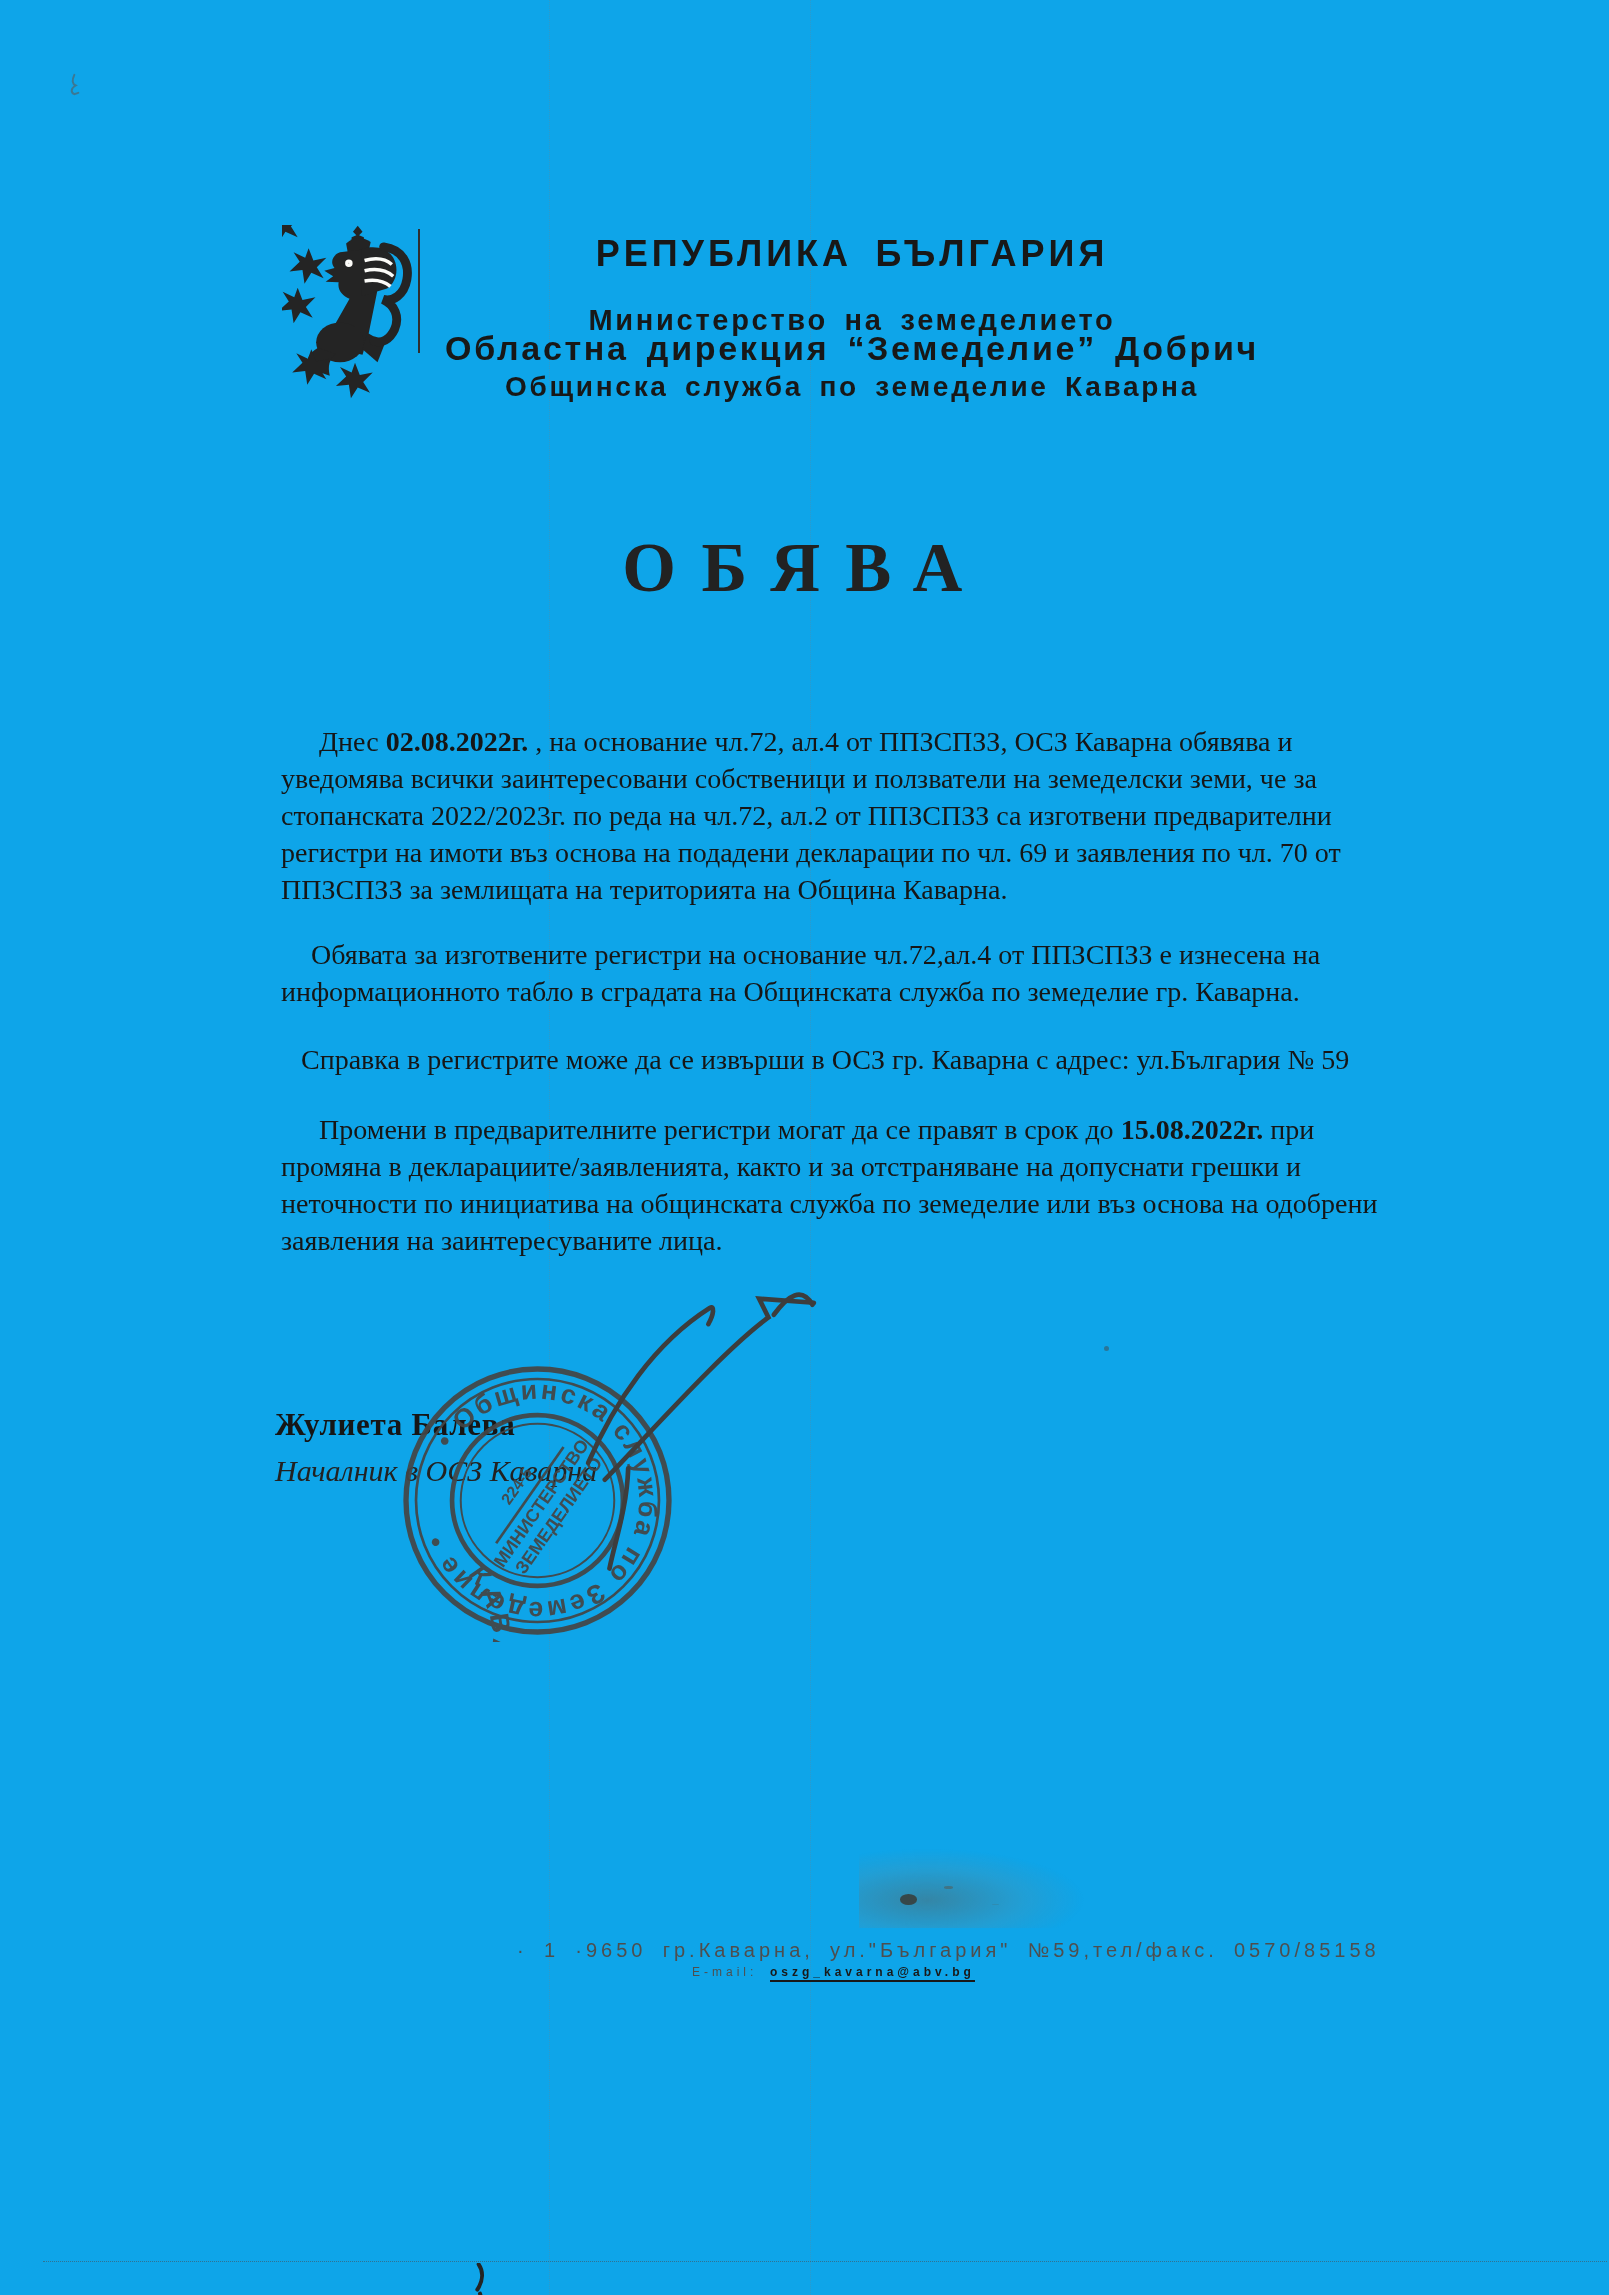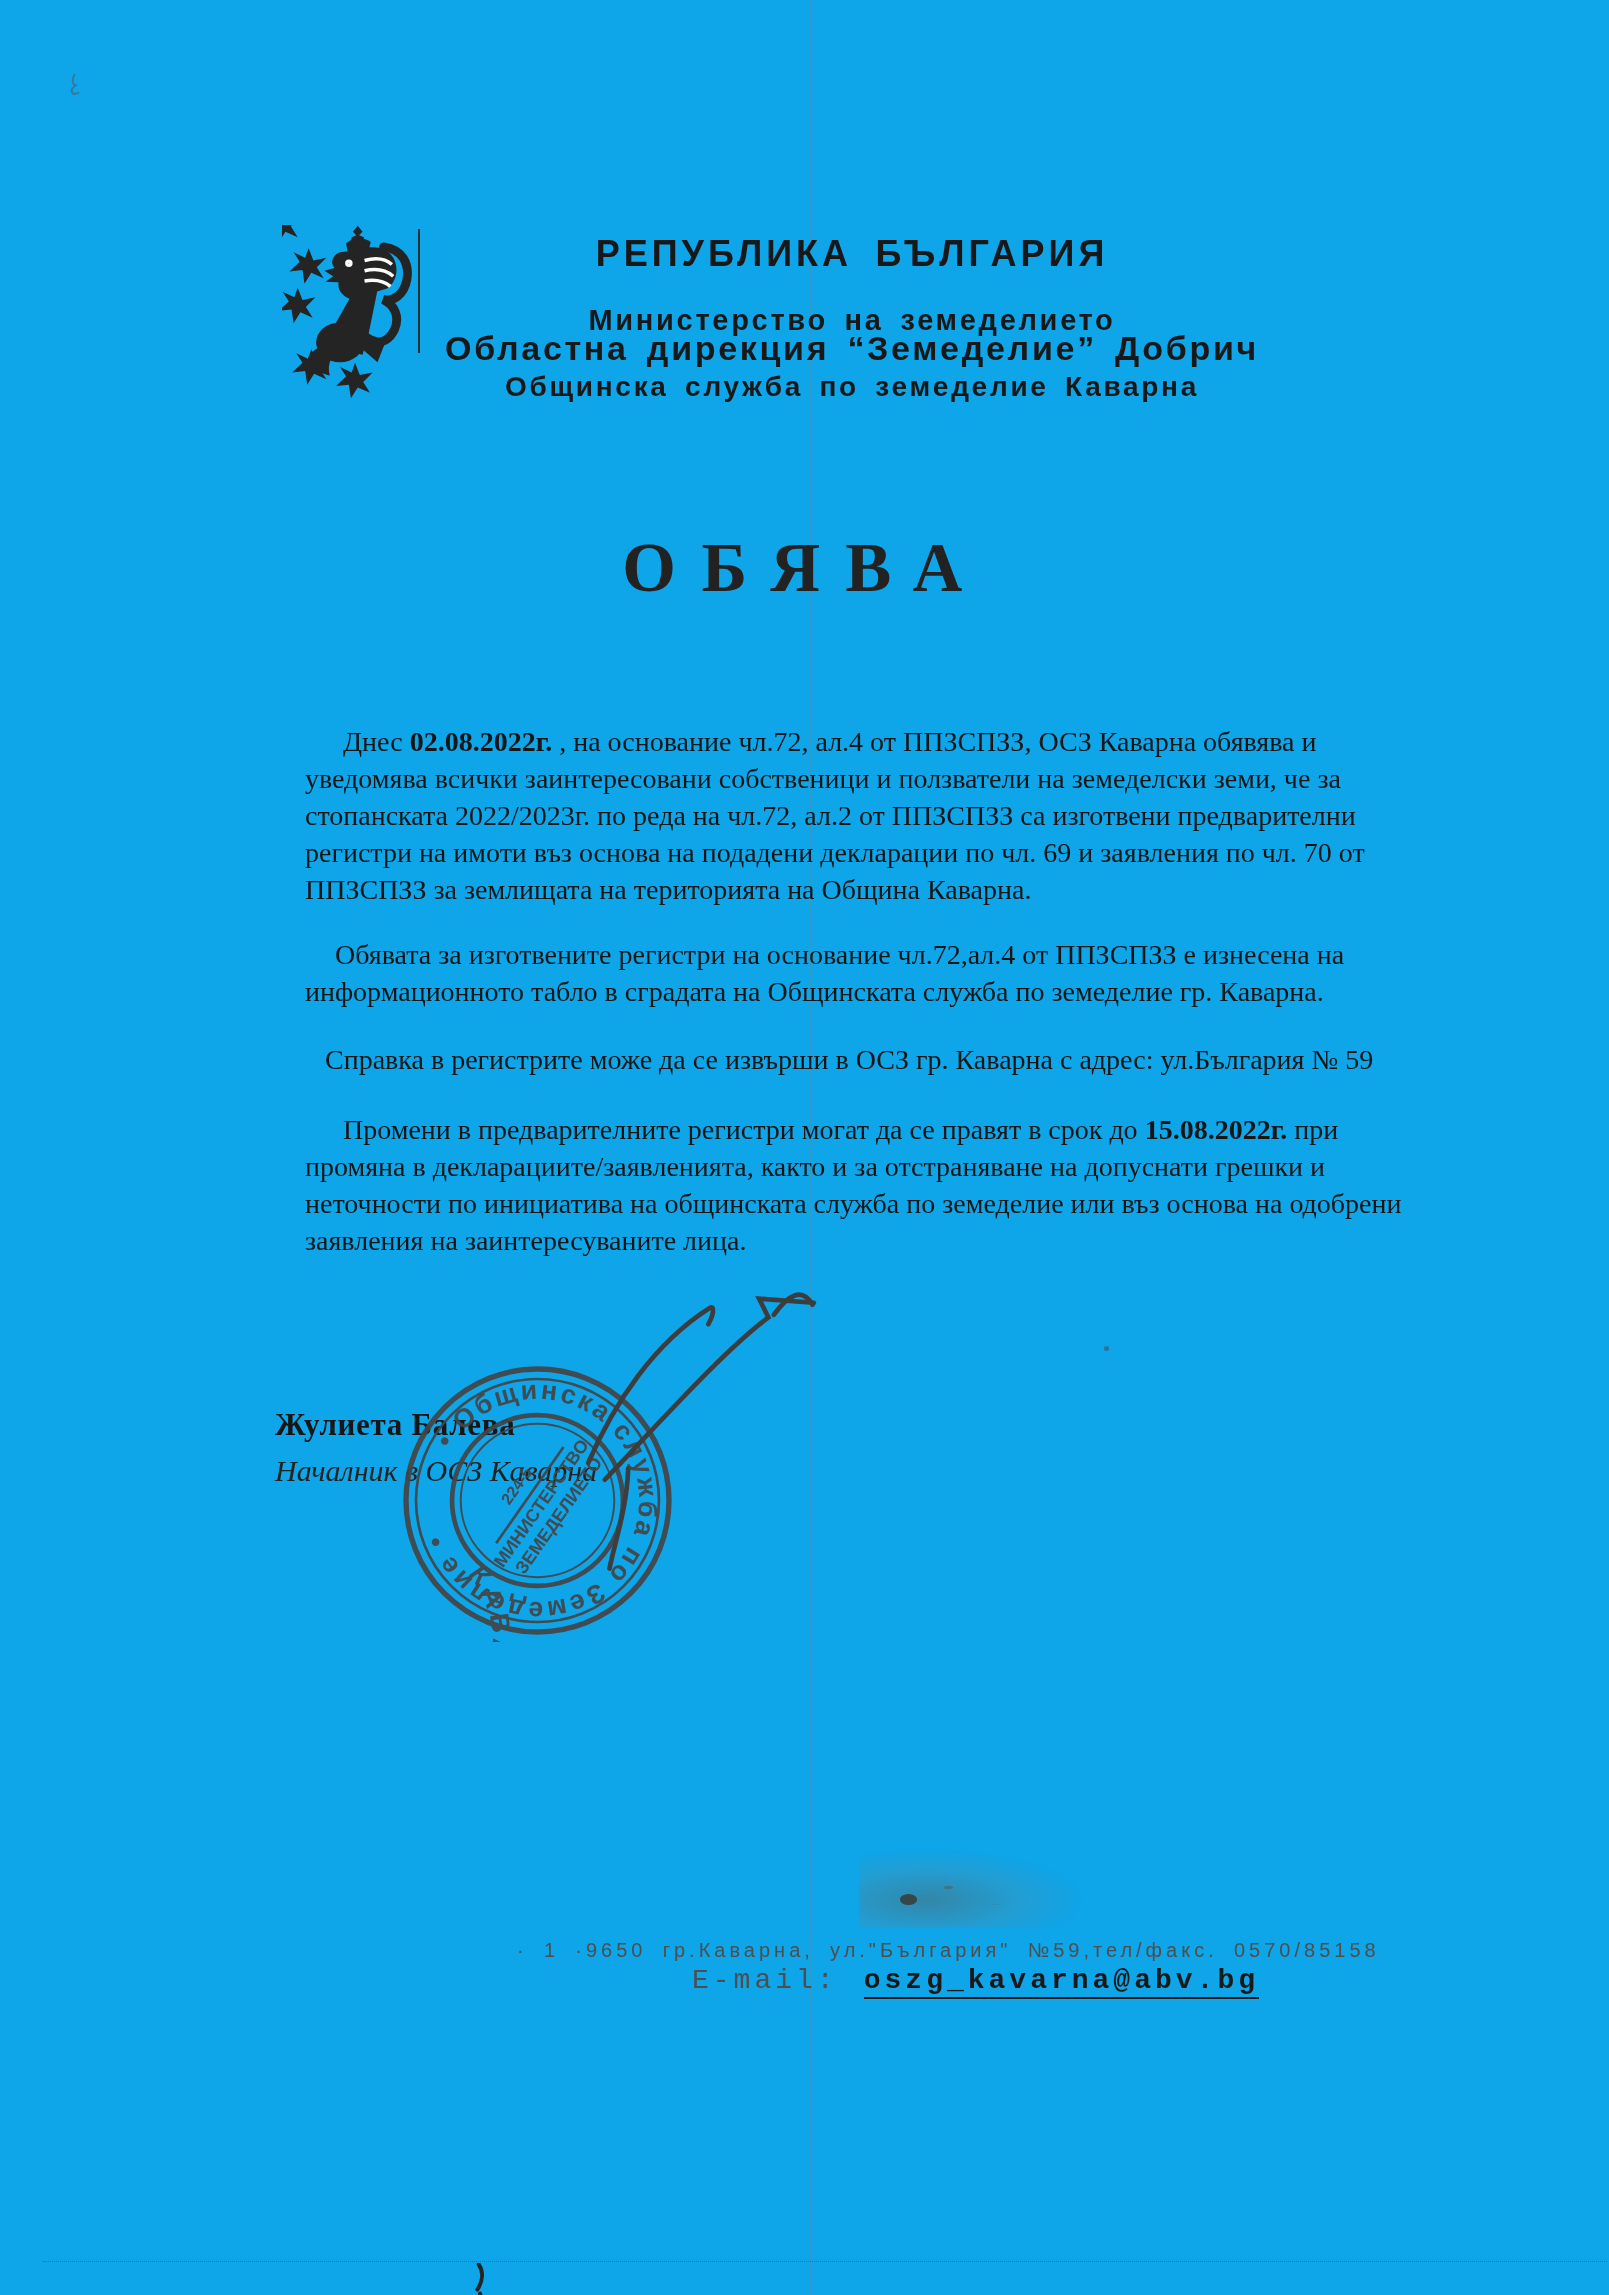"Днес 02.08.2022г. , на основание" .para .tline { margin-left: 24px -> none }
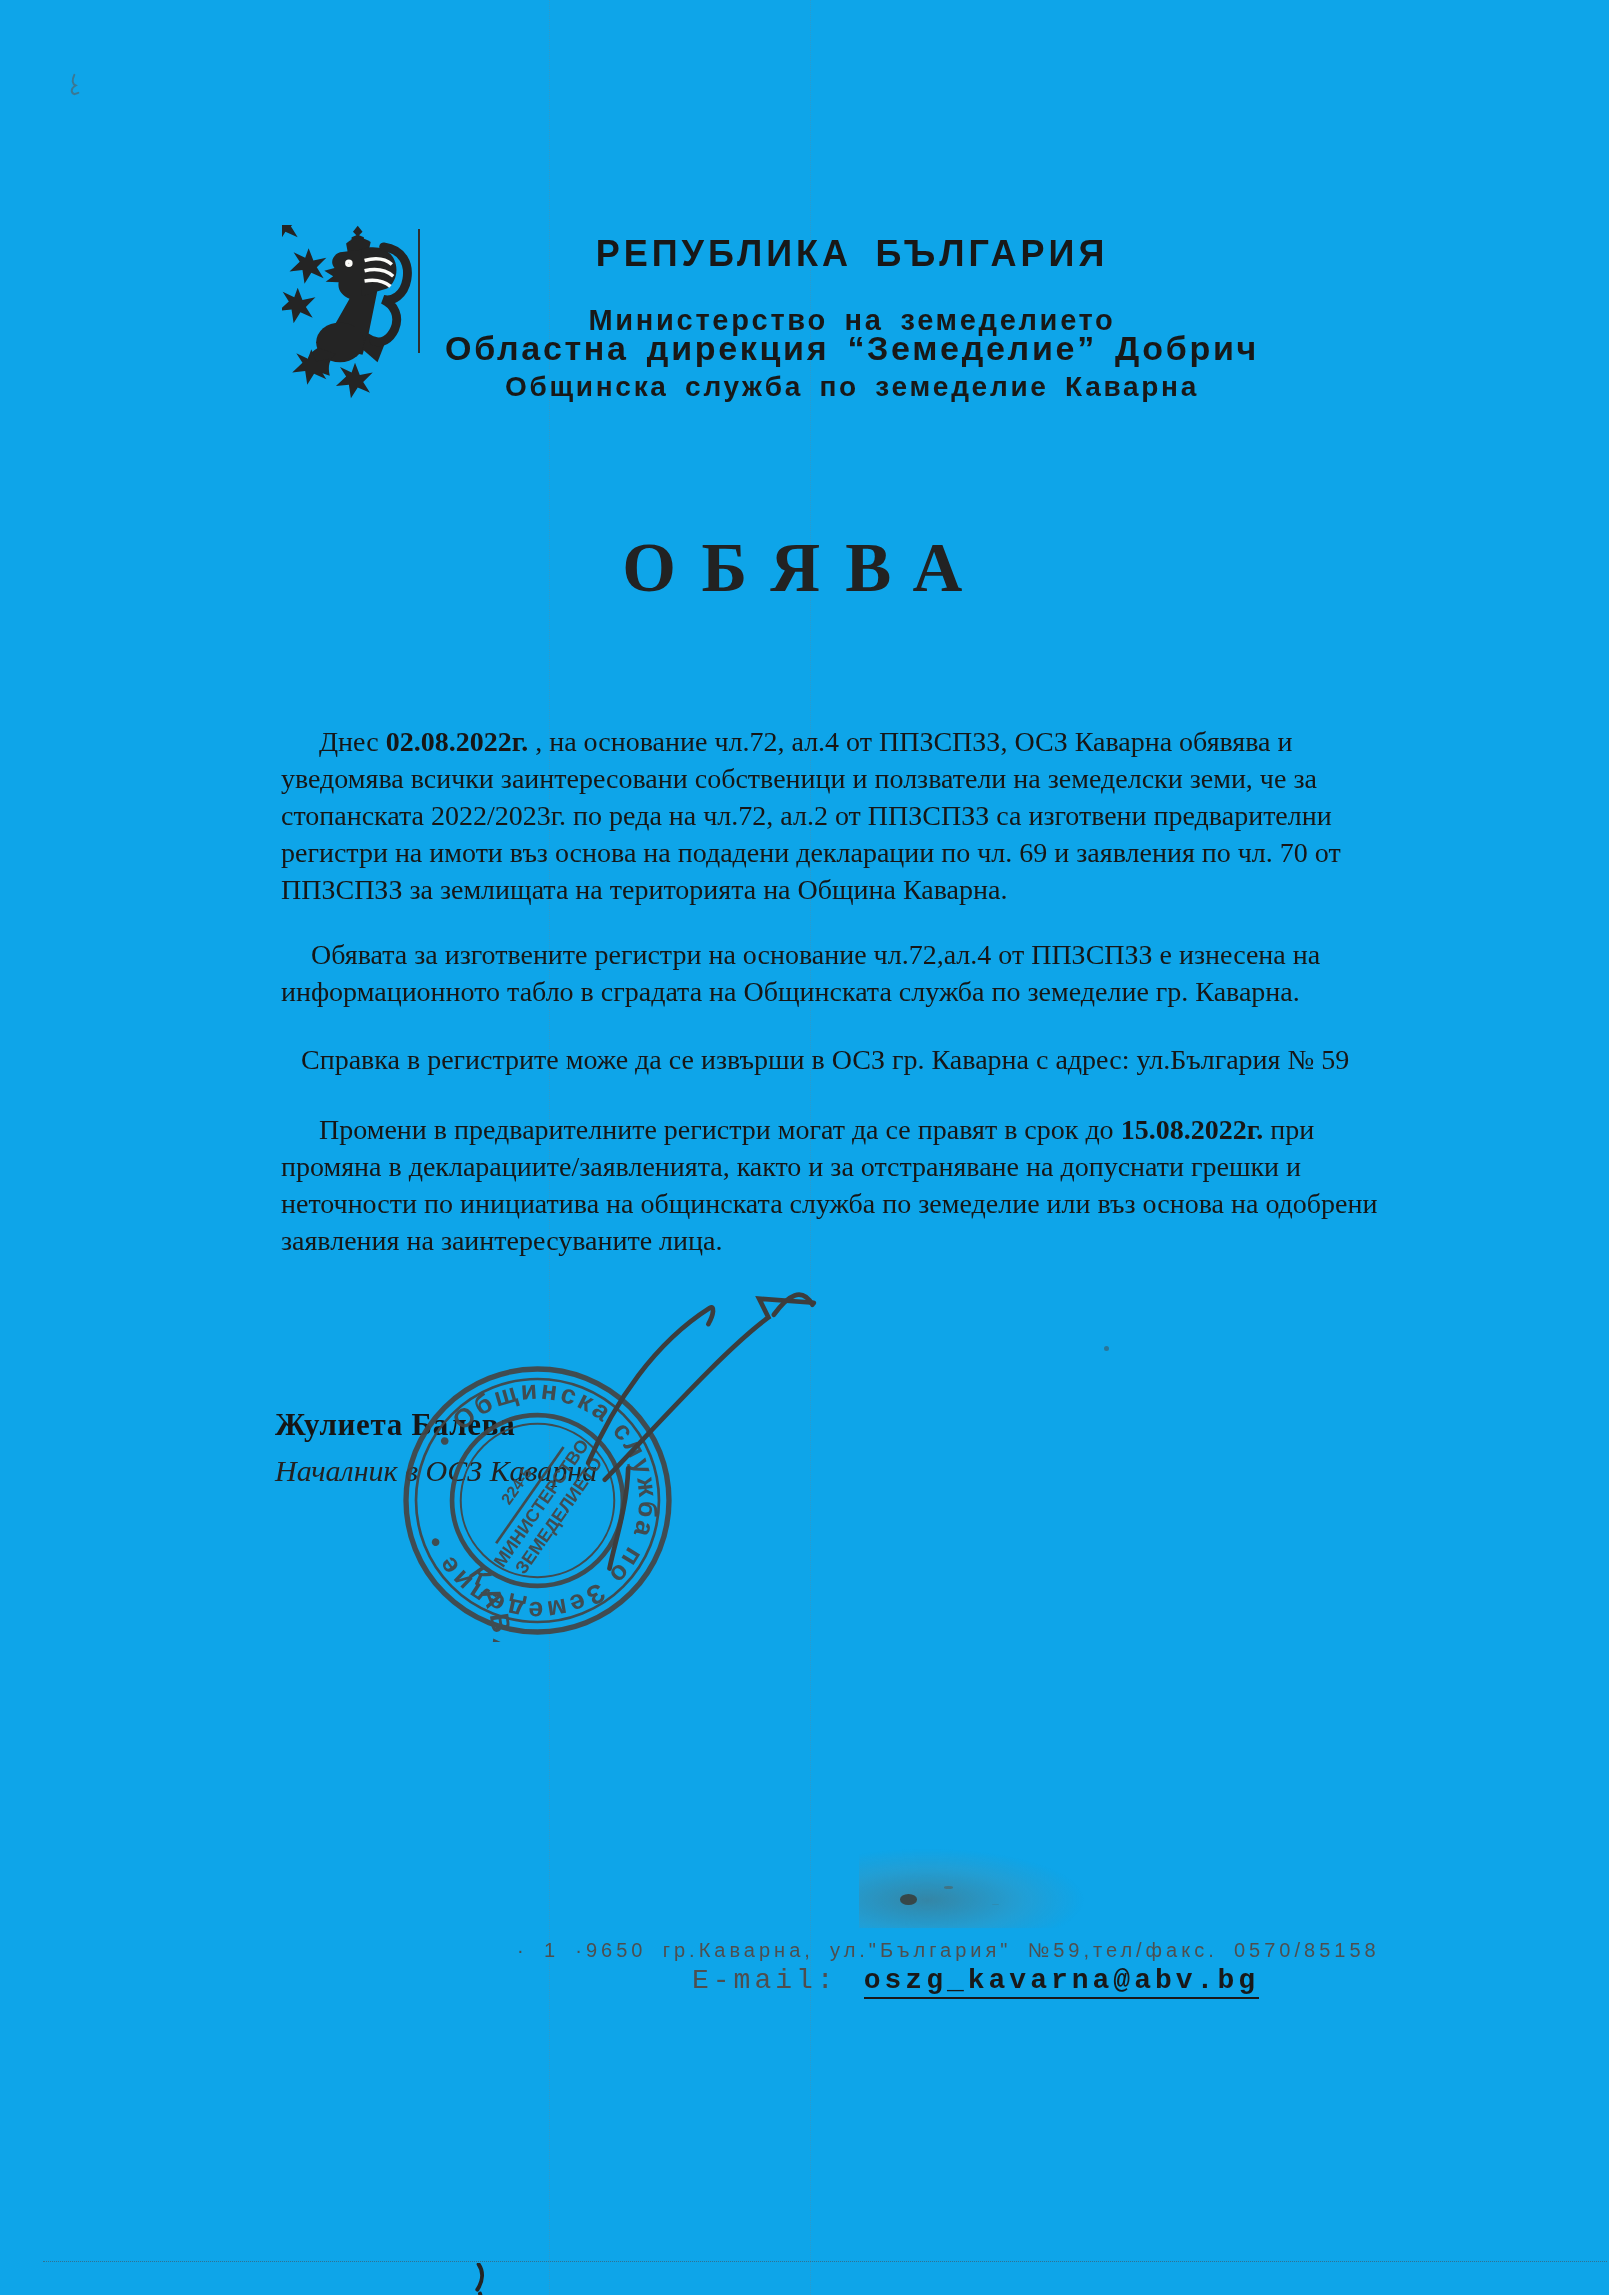"E-mail: oszg_kavarna@abv.bg" .f2 { font-family: Liberation Mono, monospace -> Liberation Sans, sans-serif; font-size: 28px -> 12px }
